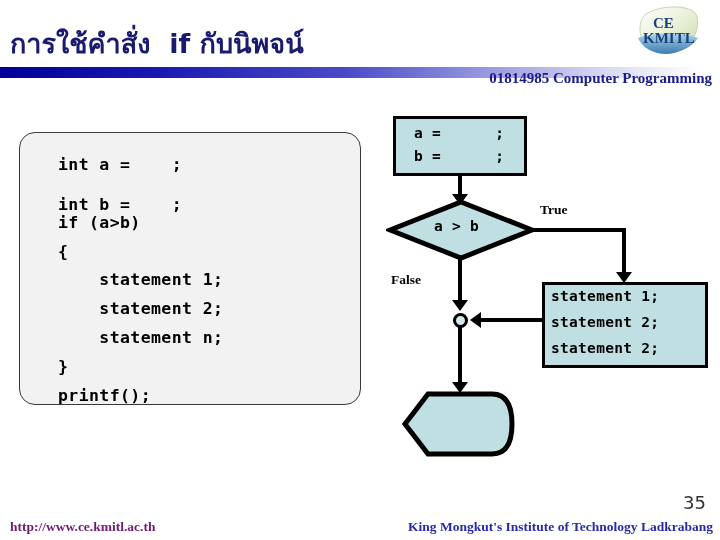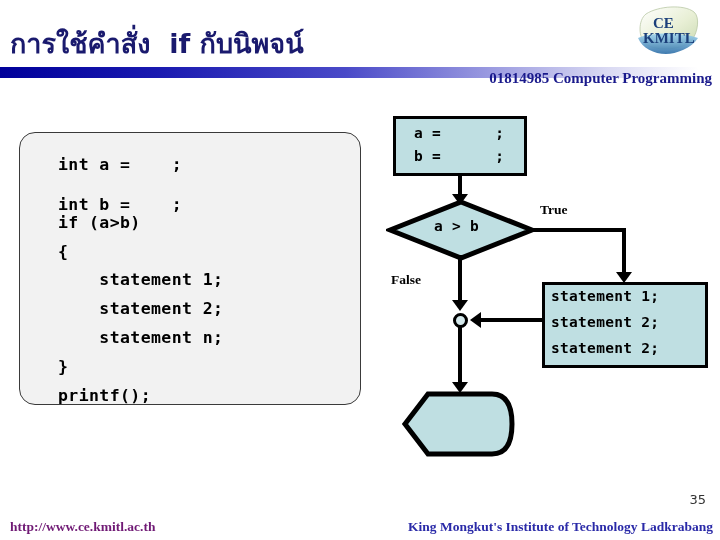"35" #page-number { font-size: 13px -> 18px }
